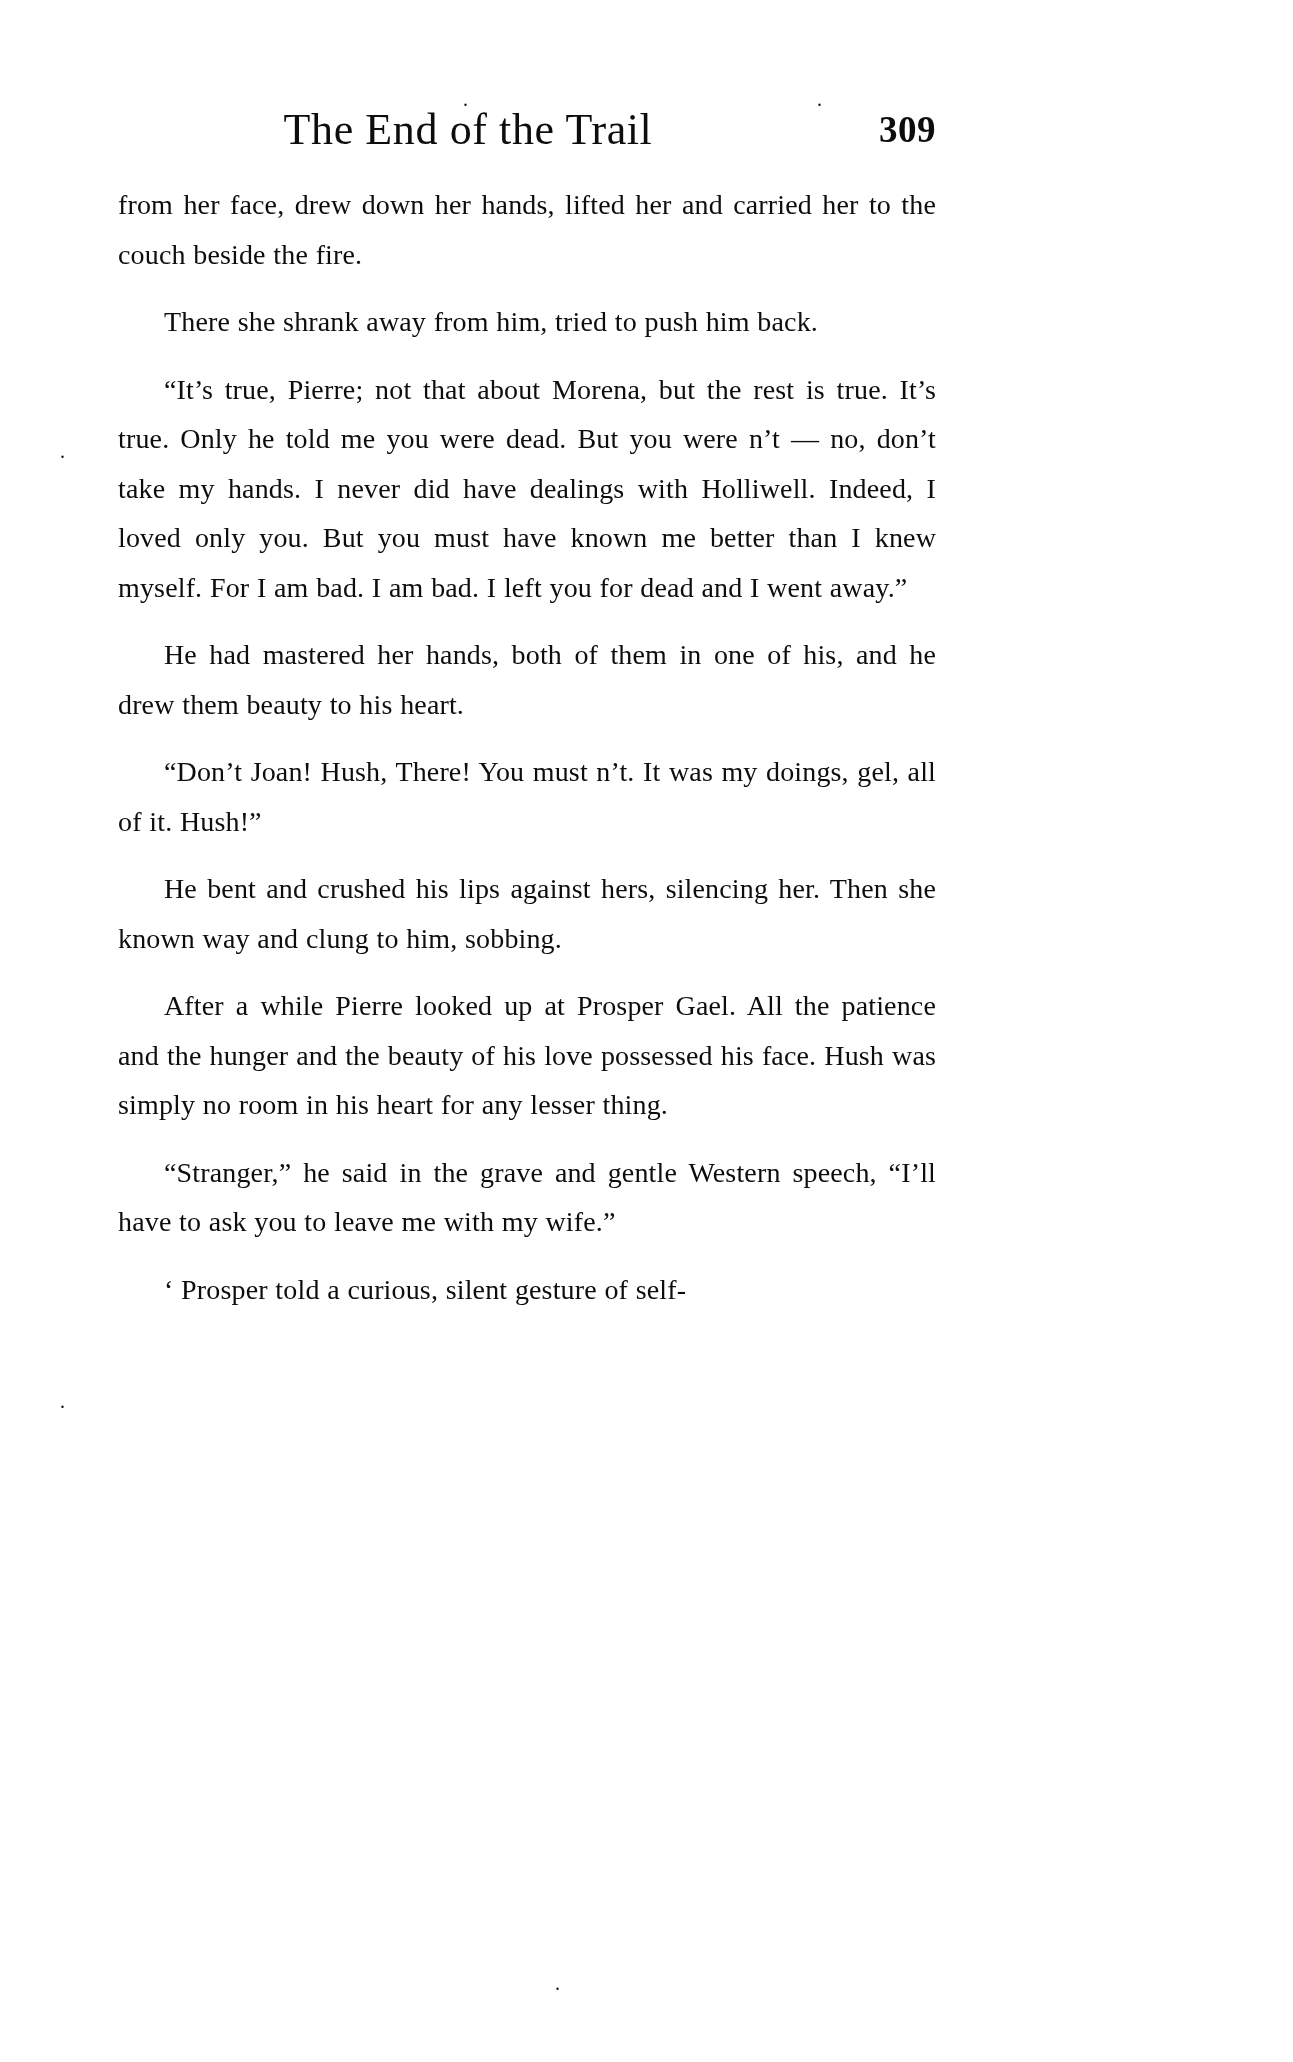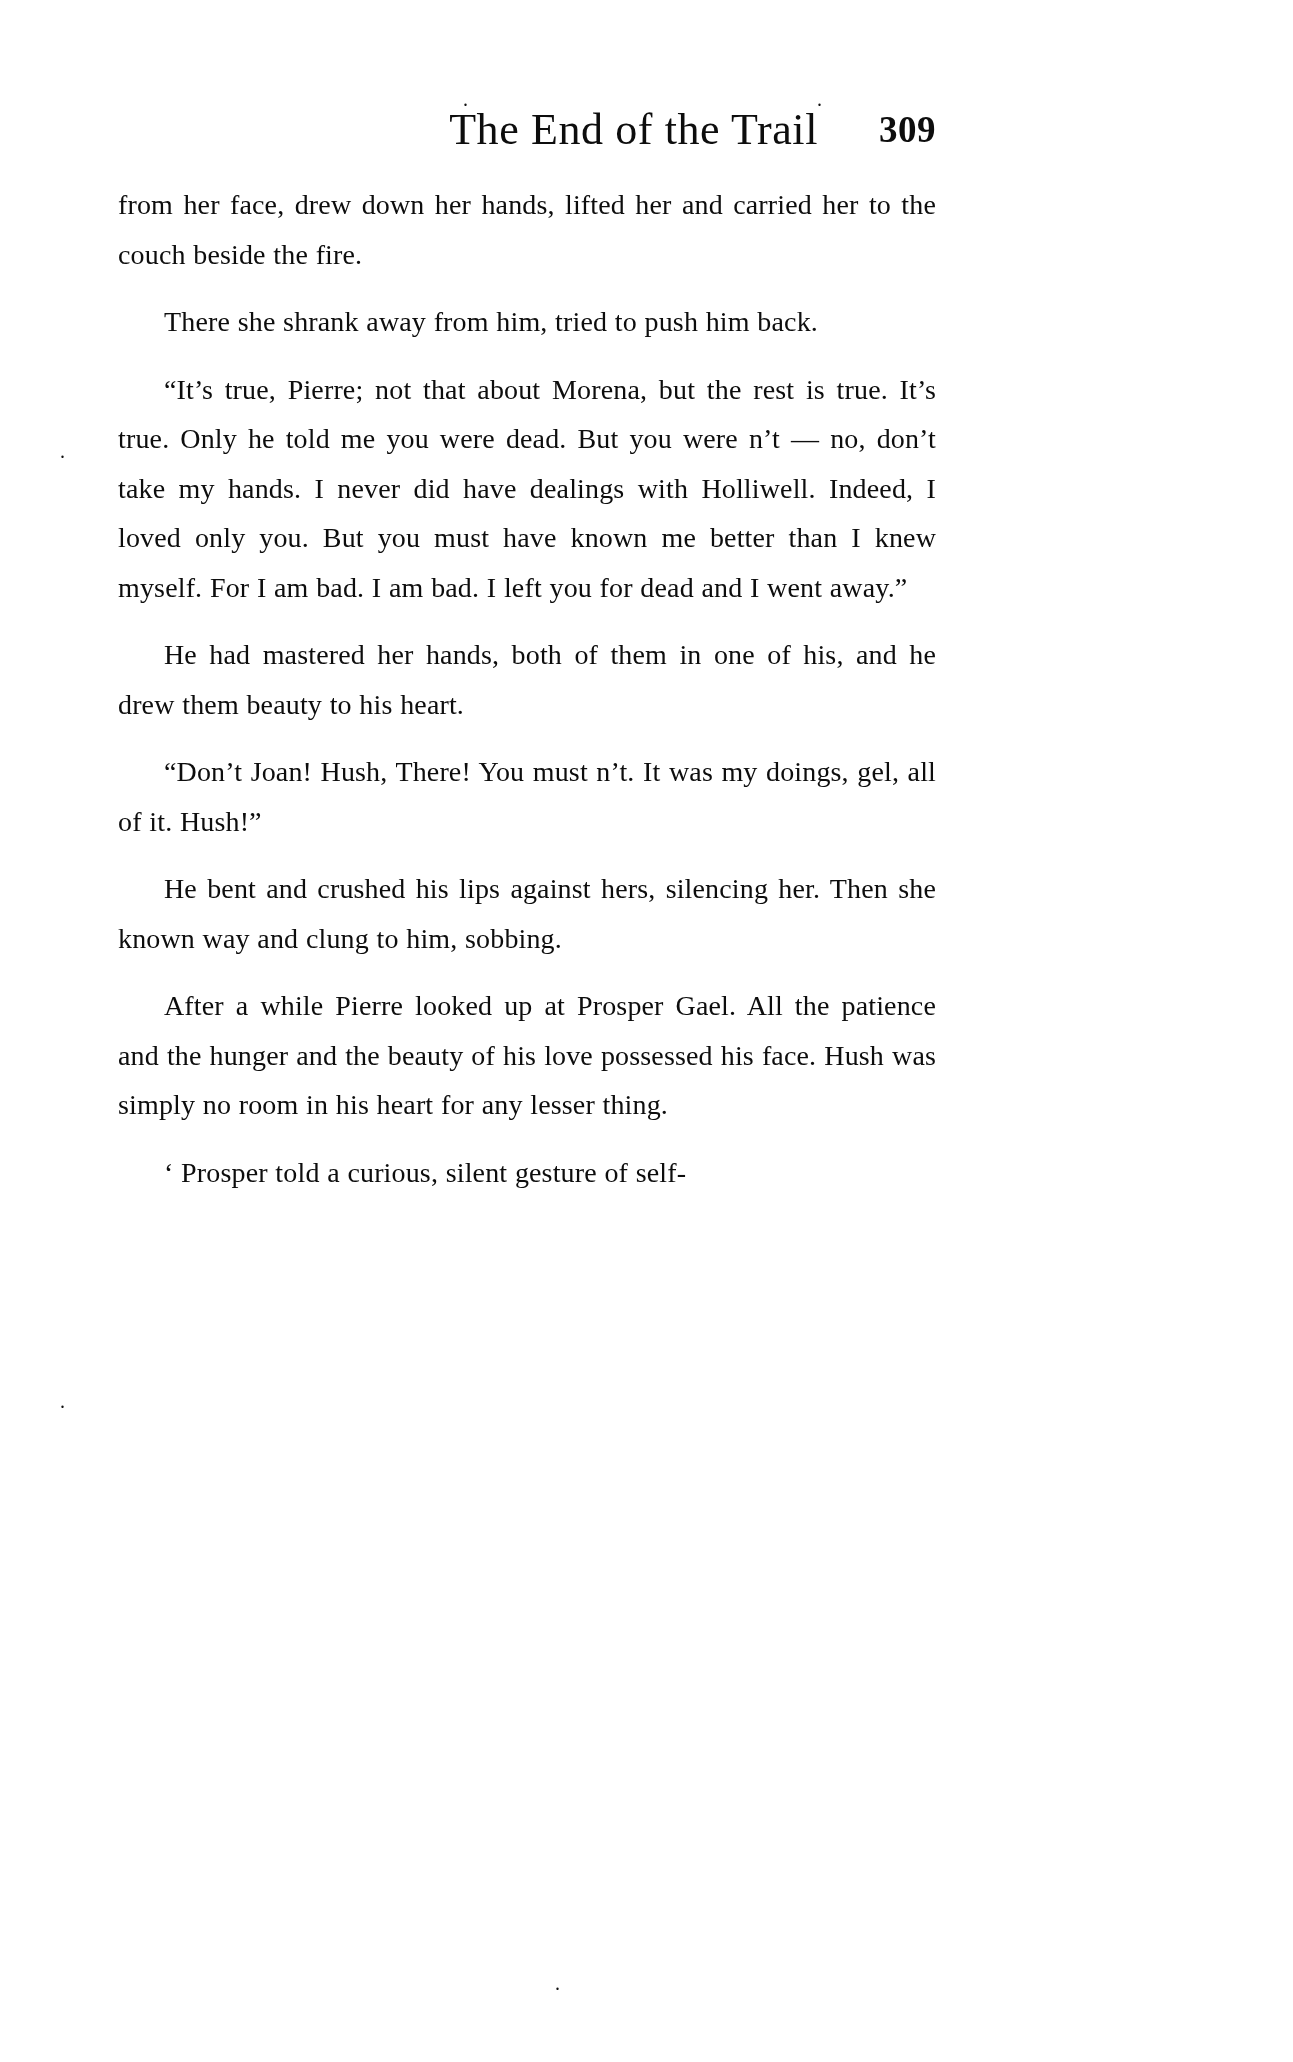"The End of the Trail" .head-title { text-align: right -> center }
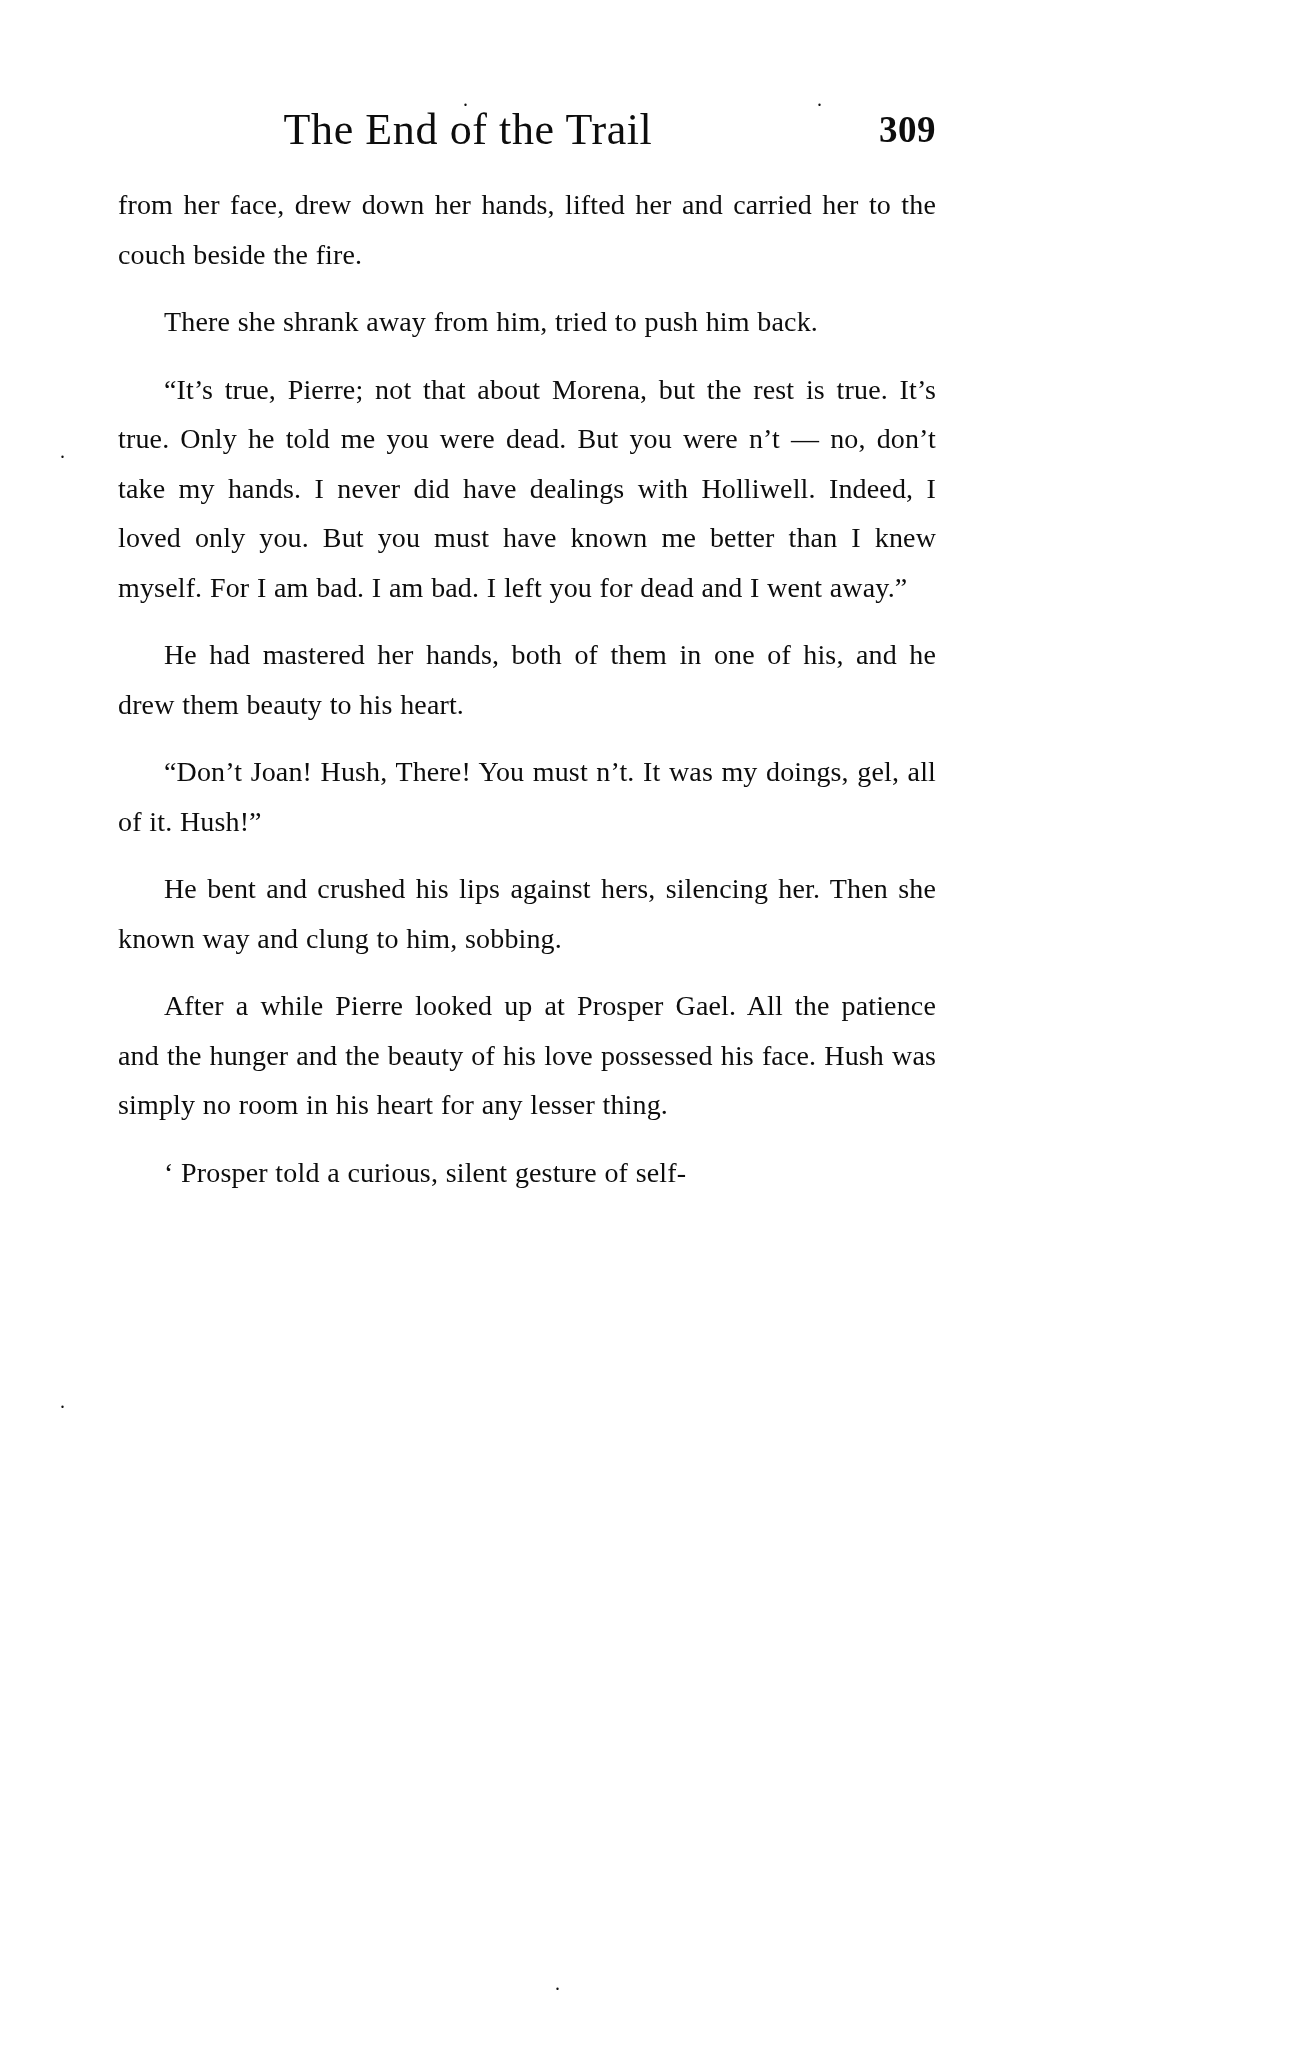"“Stranger,” he said in the" p.indent { html: none -> <p>“Stranger,” he said in the grave and gentle Western speech, “I’ll have to ask you to leave me with my wife.”</p> }
